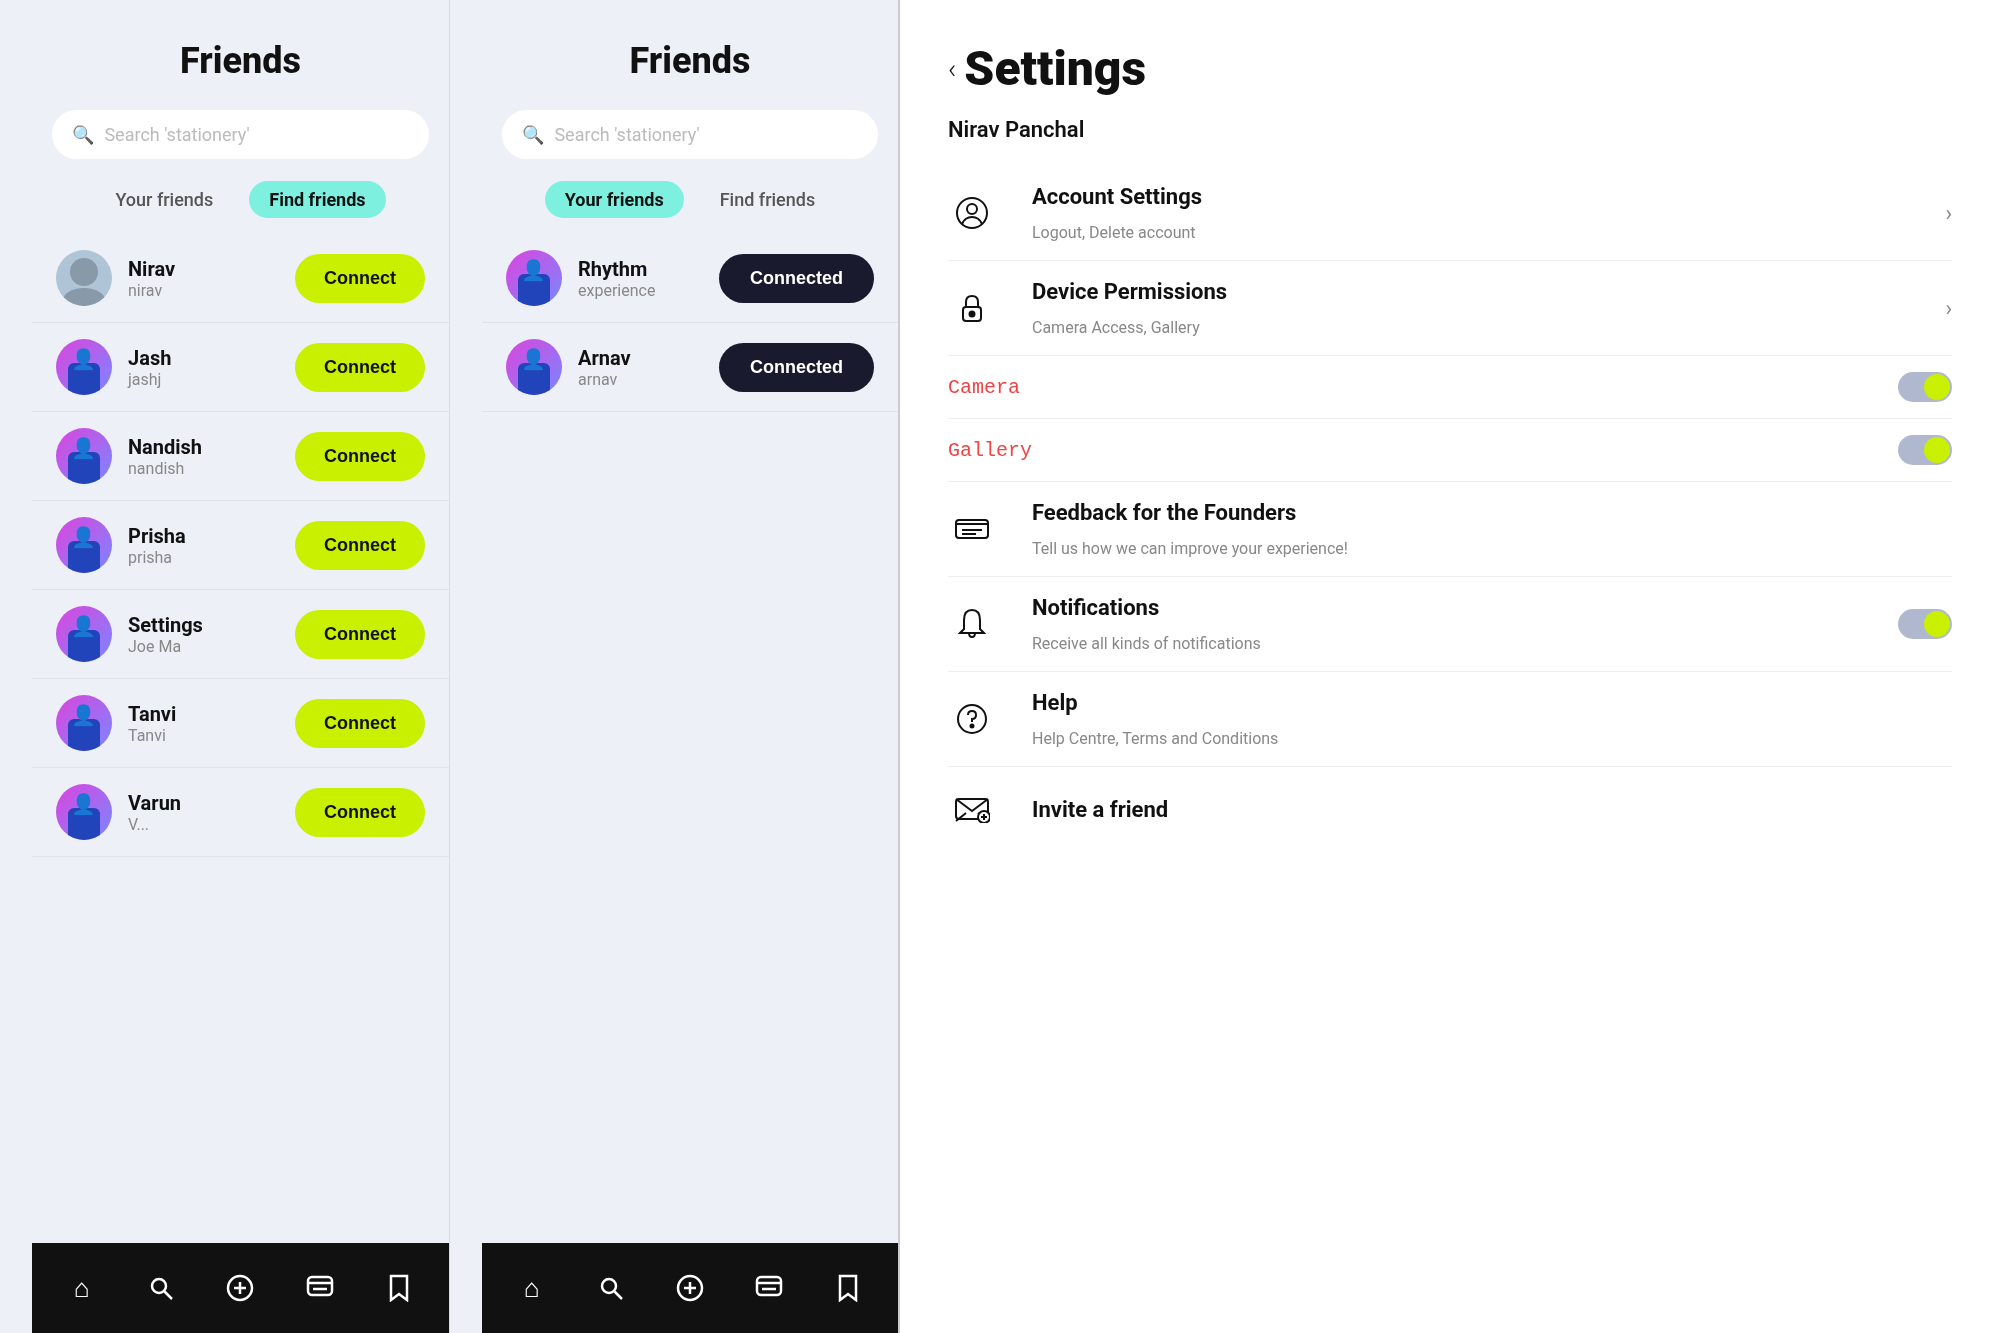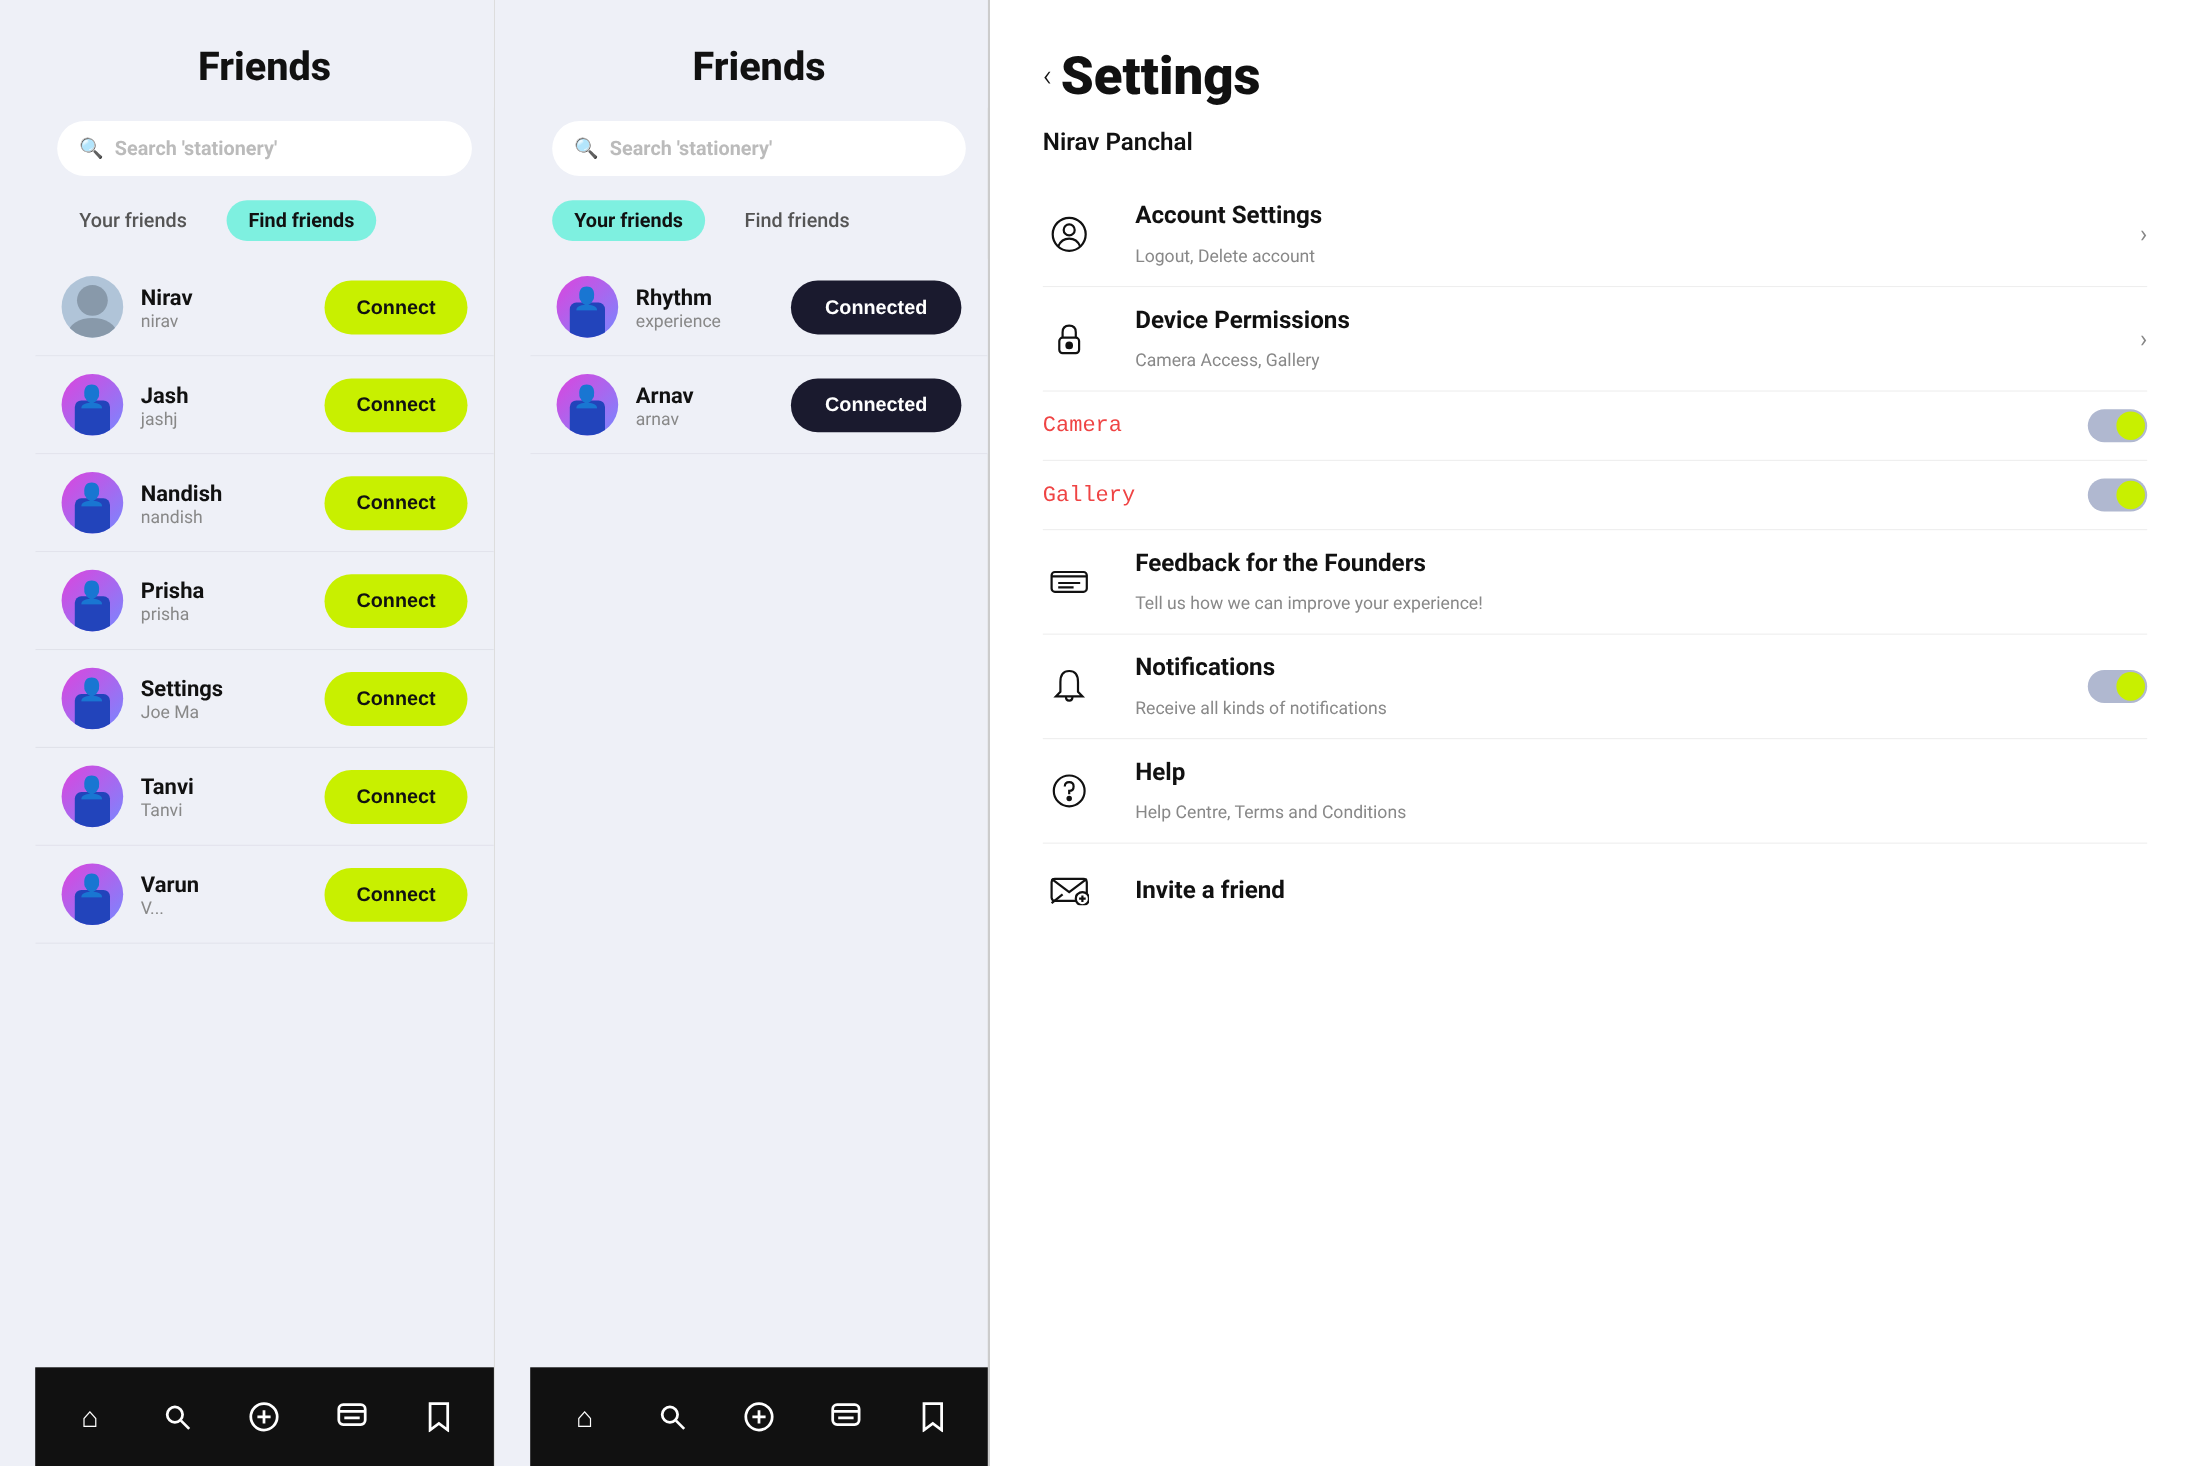"Search 'stationery'" .search-placeholder { font-weight: 700 -> 400 }
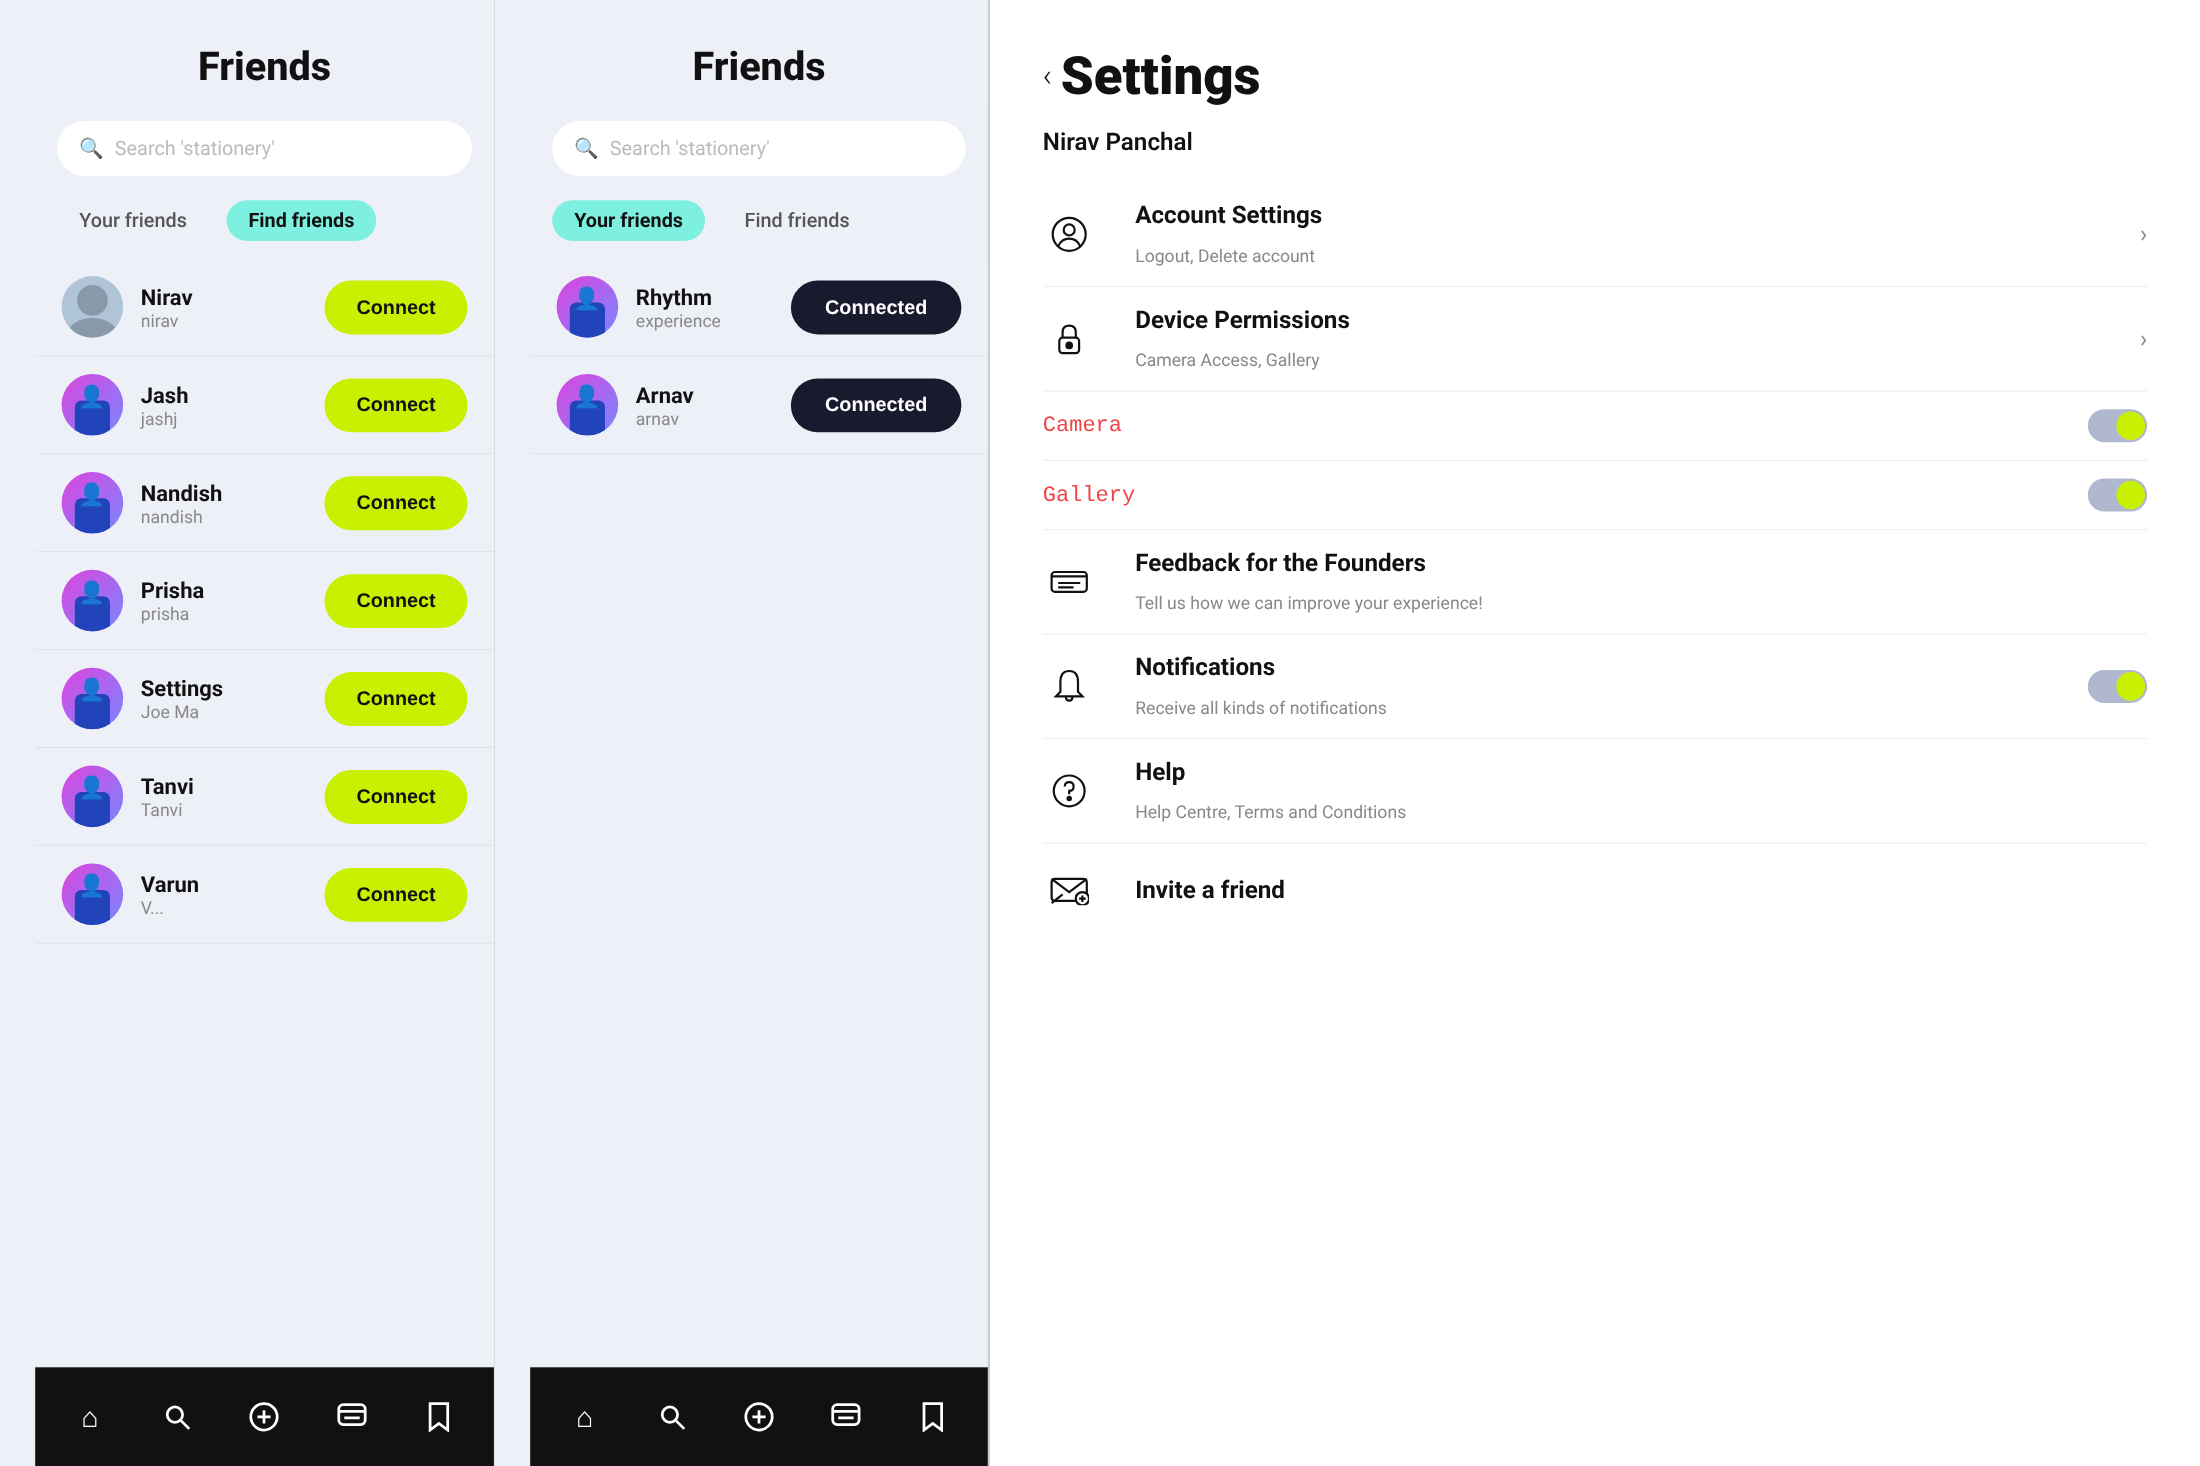"Your friends" .tabs-row { justify-content: flex-start -> center }
